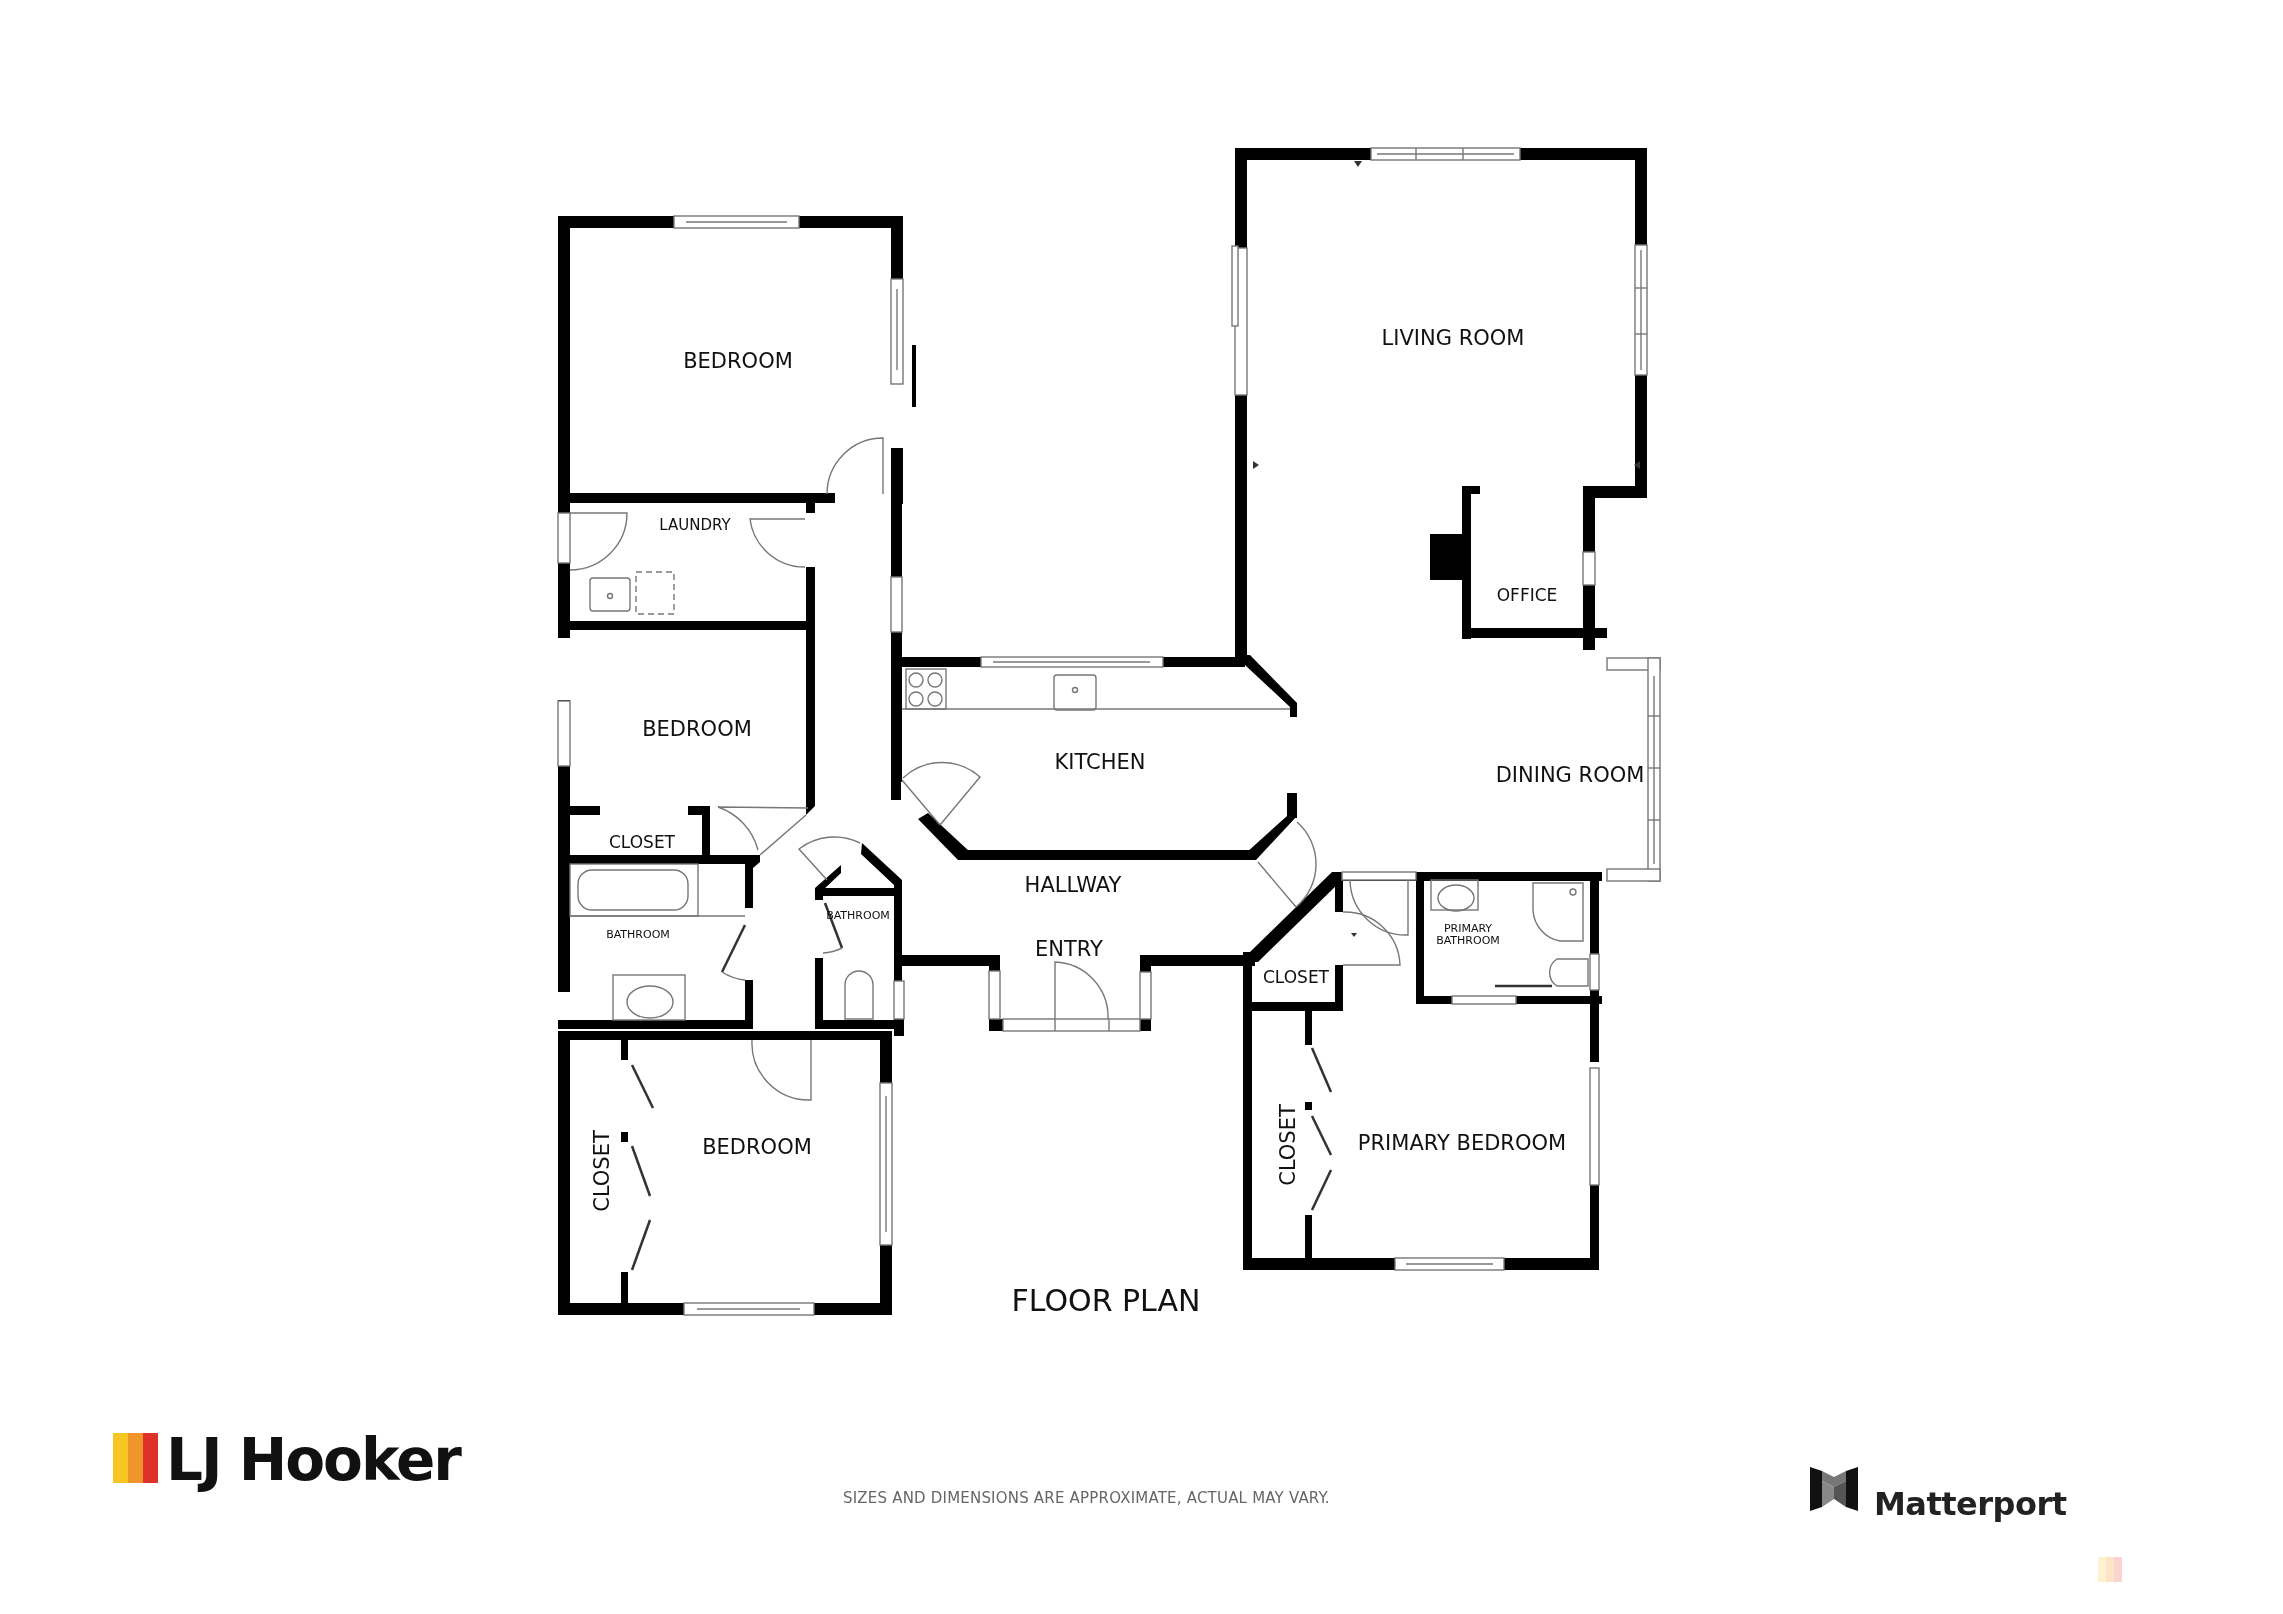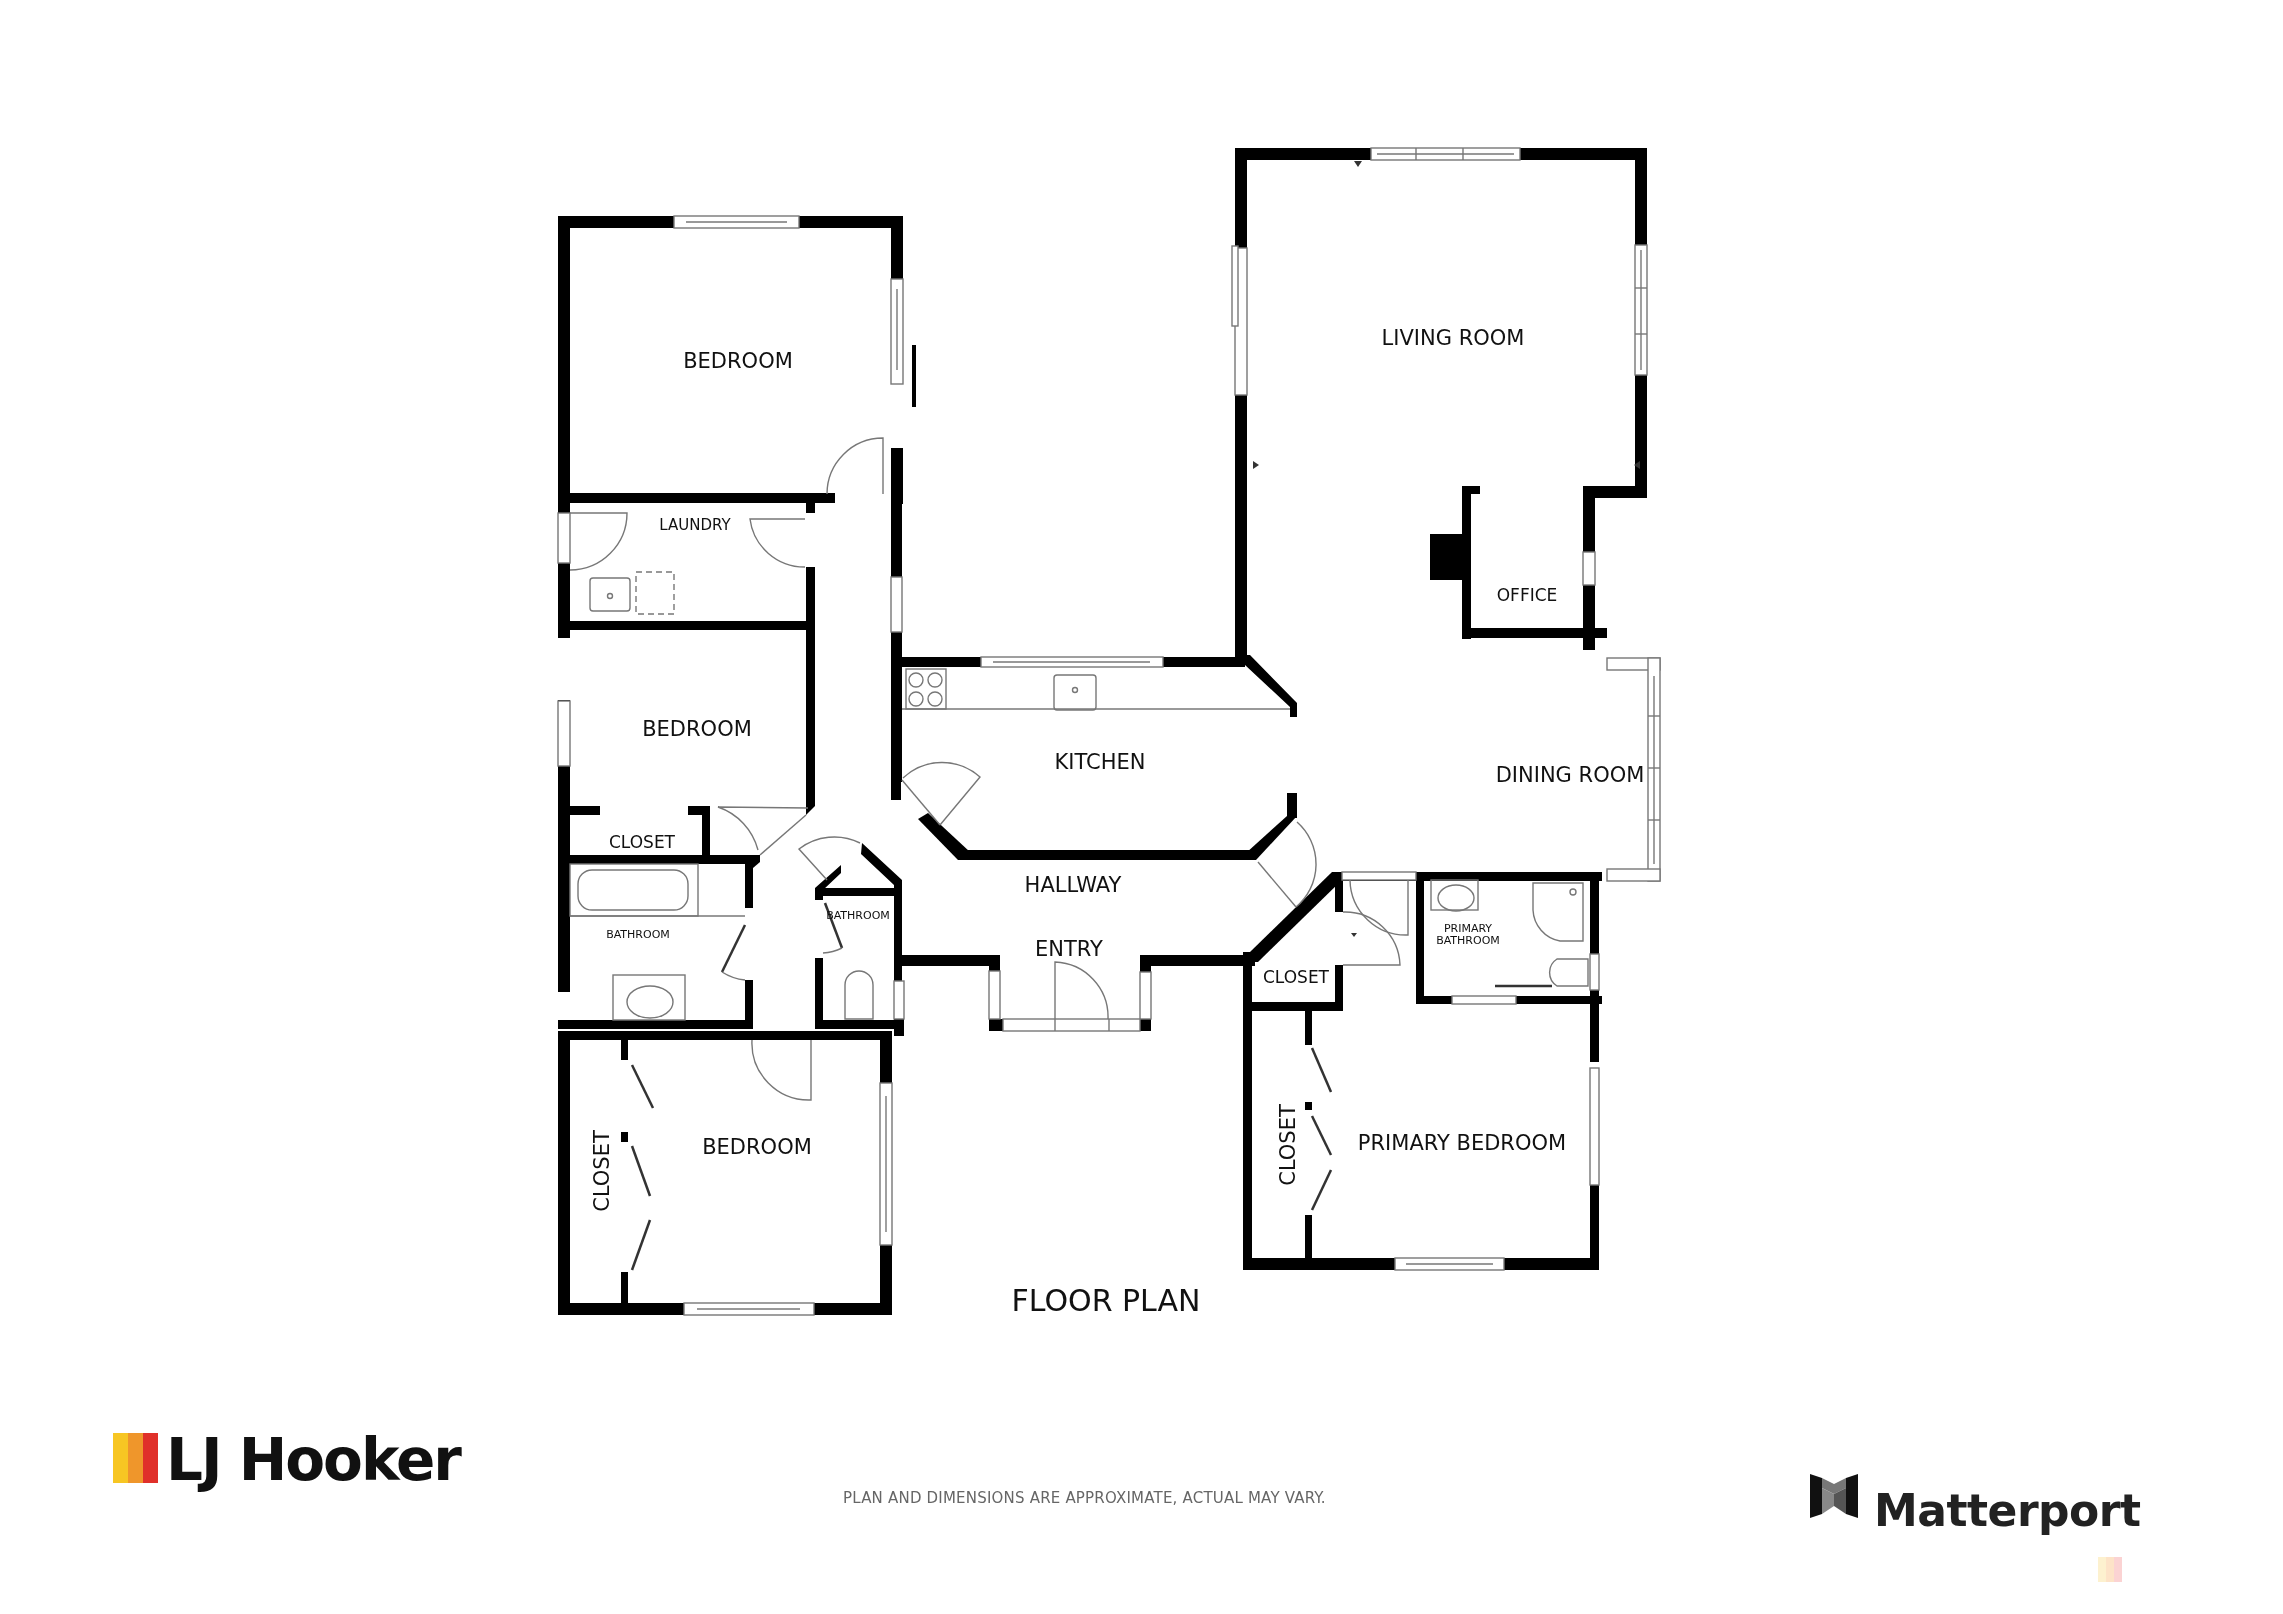"PLAN AND DIMENSIONS ARE APPROXIMATE," div.disclaimer { text: PLAN -> SIZES }
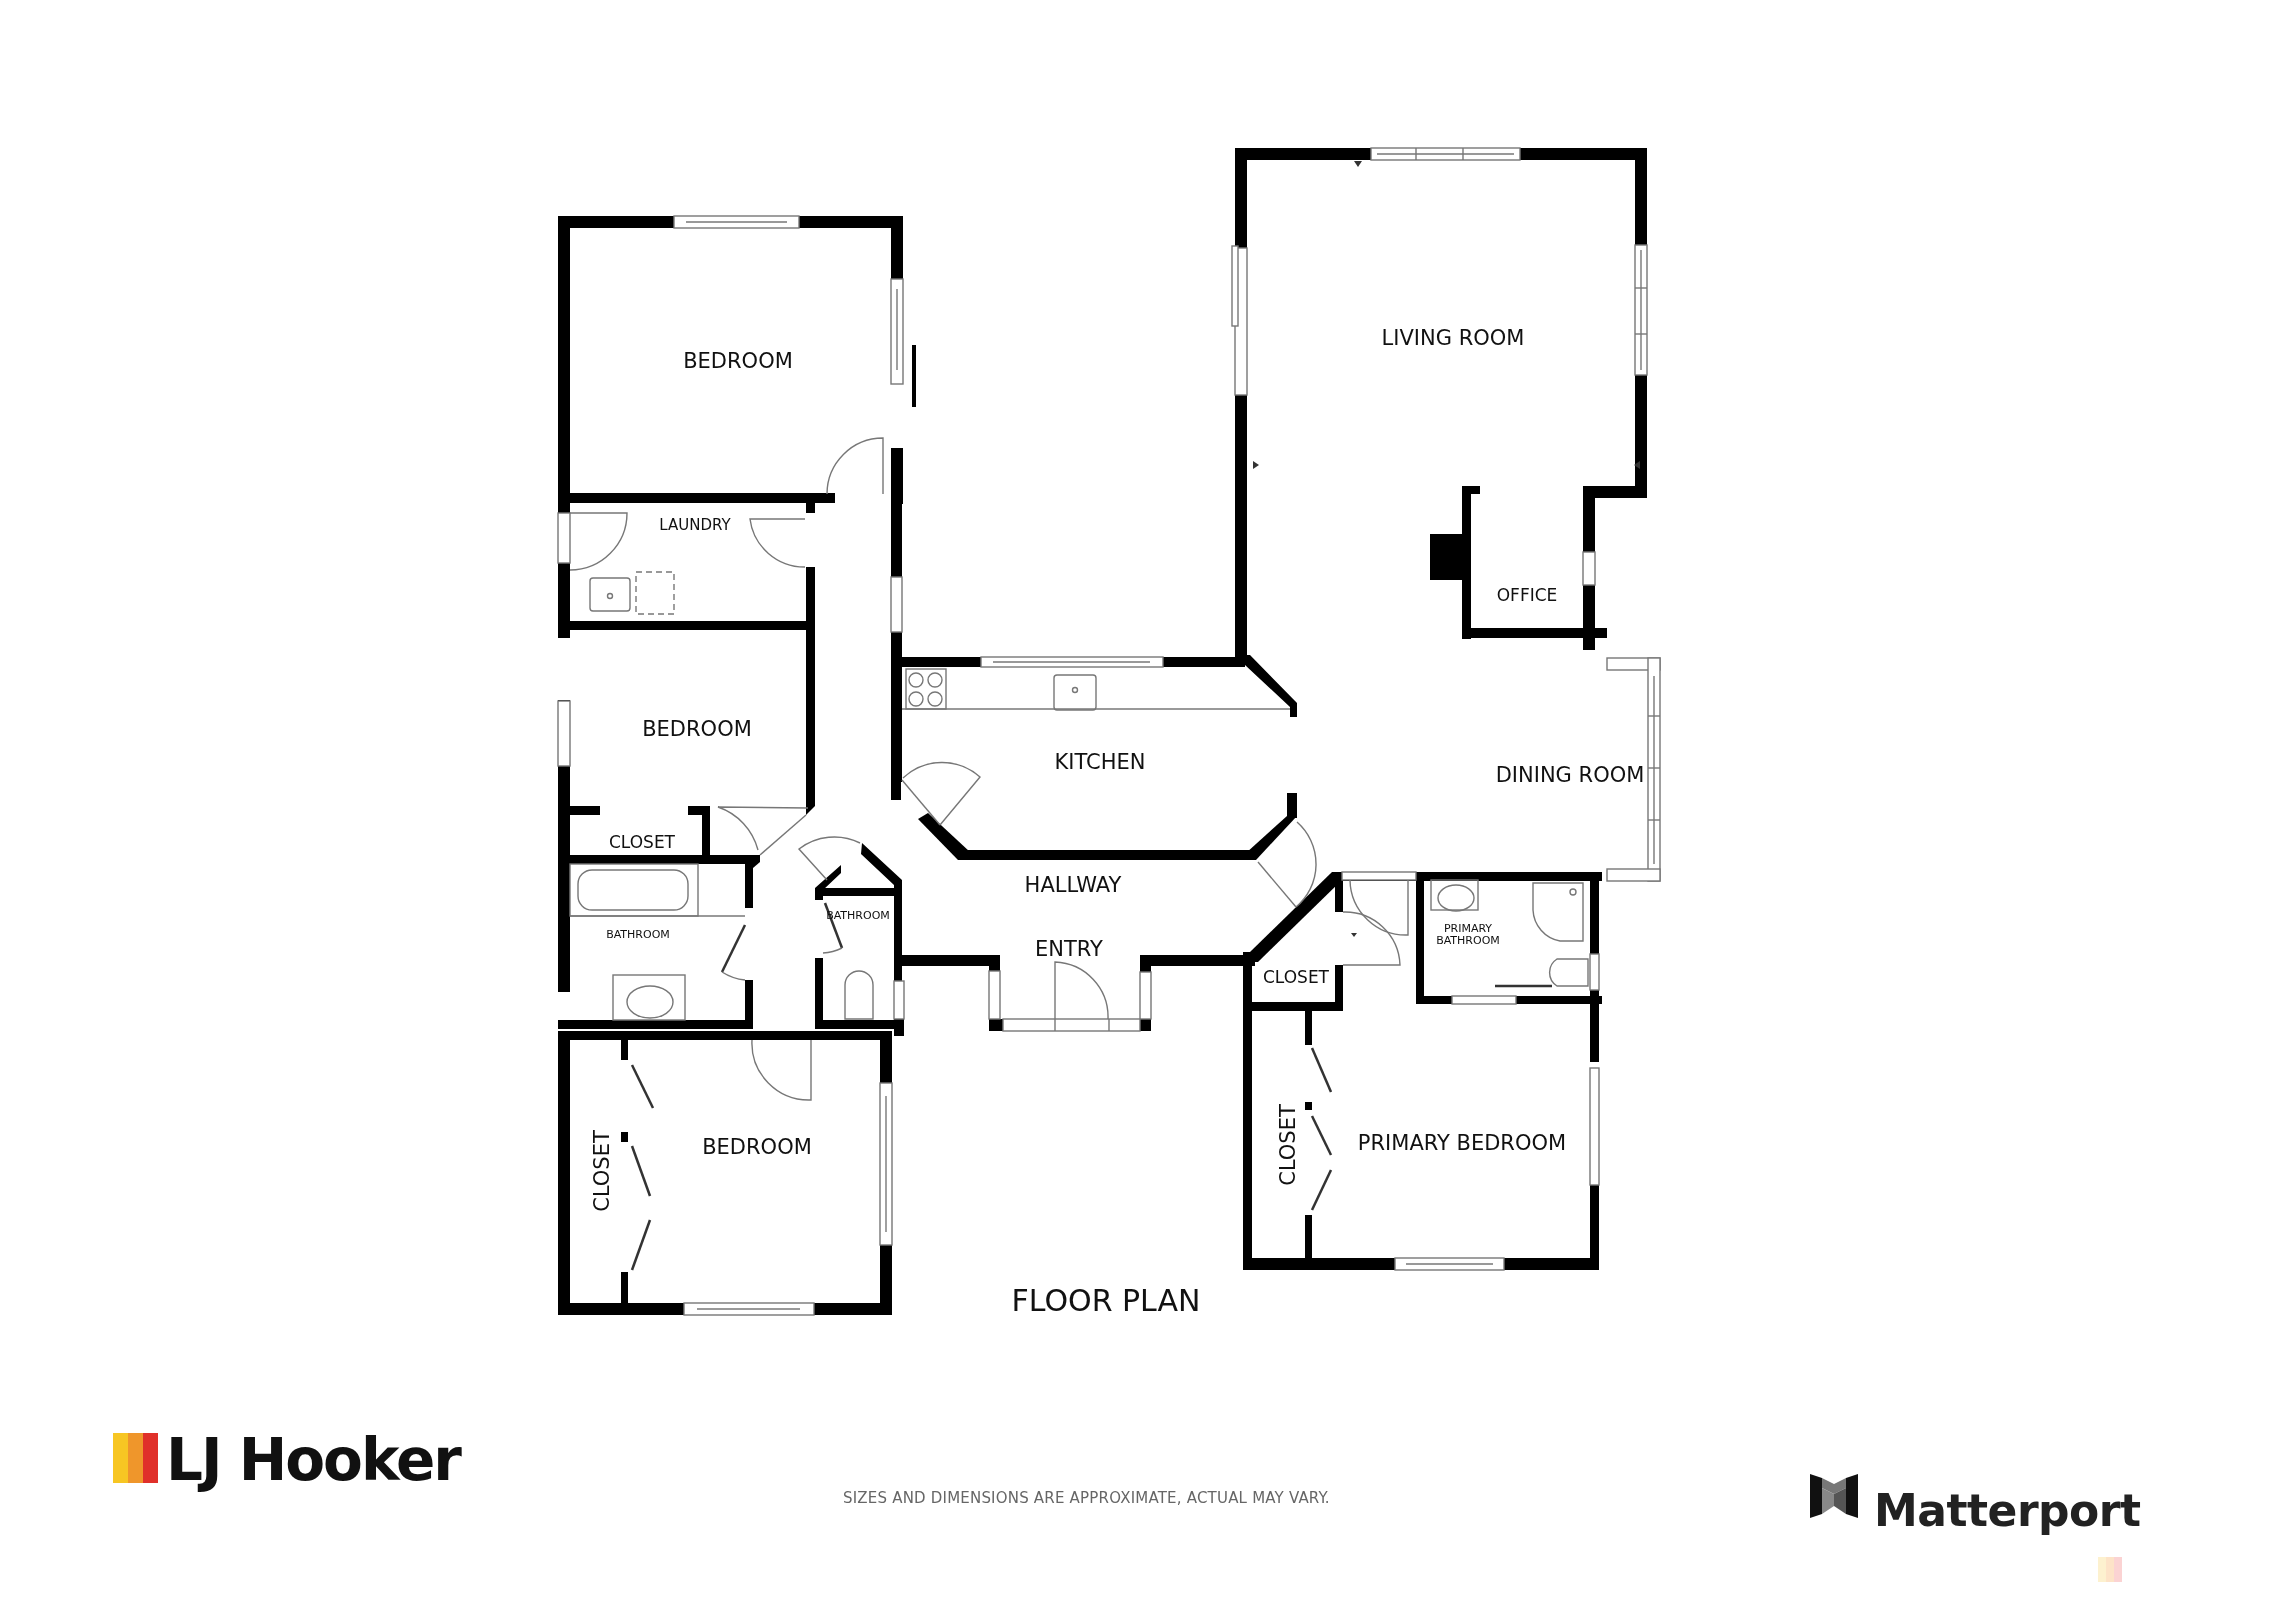"Matterport" .mp .name { font-size: 44px -> 32px }
